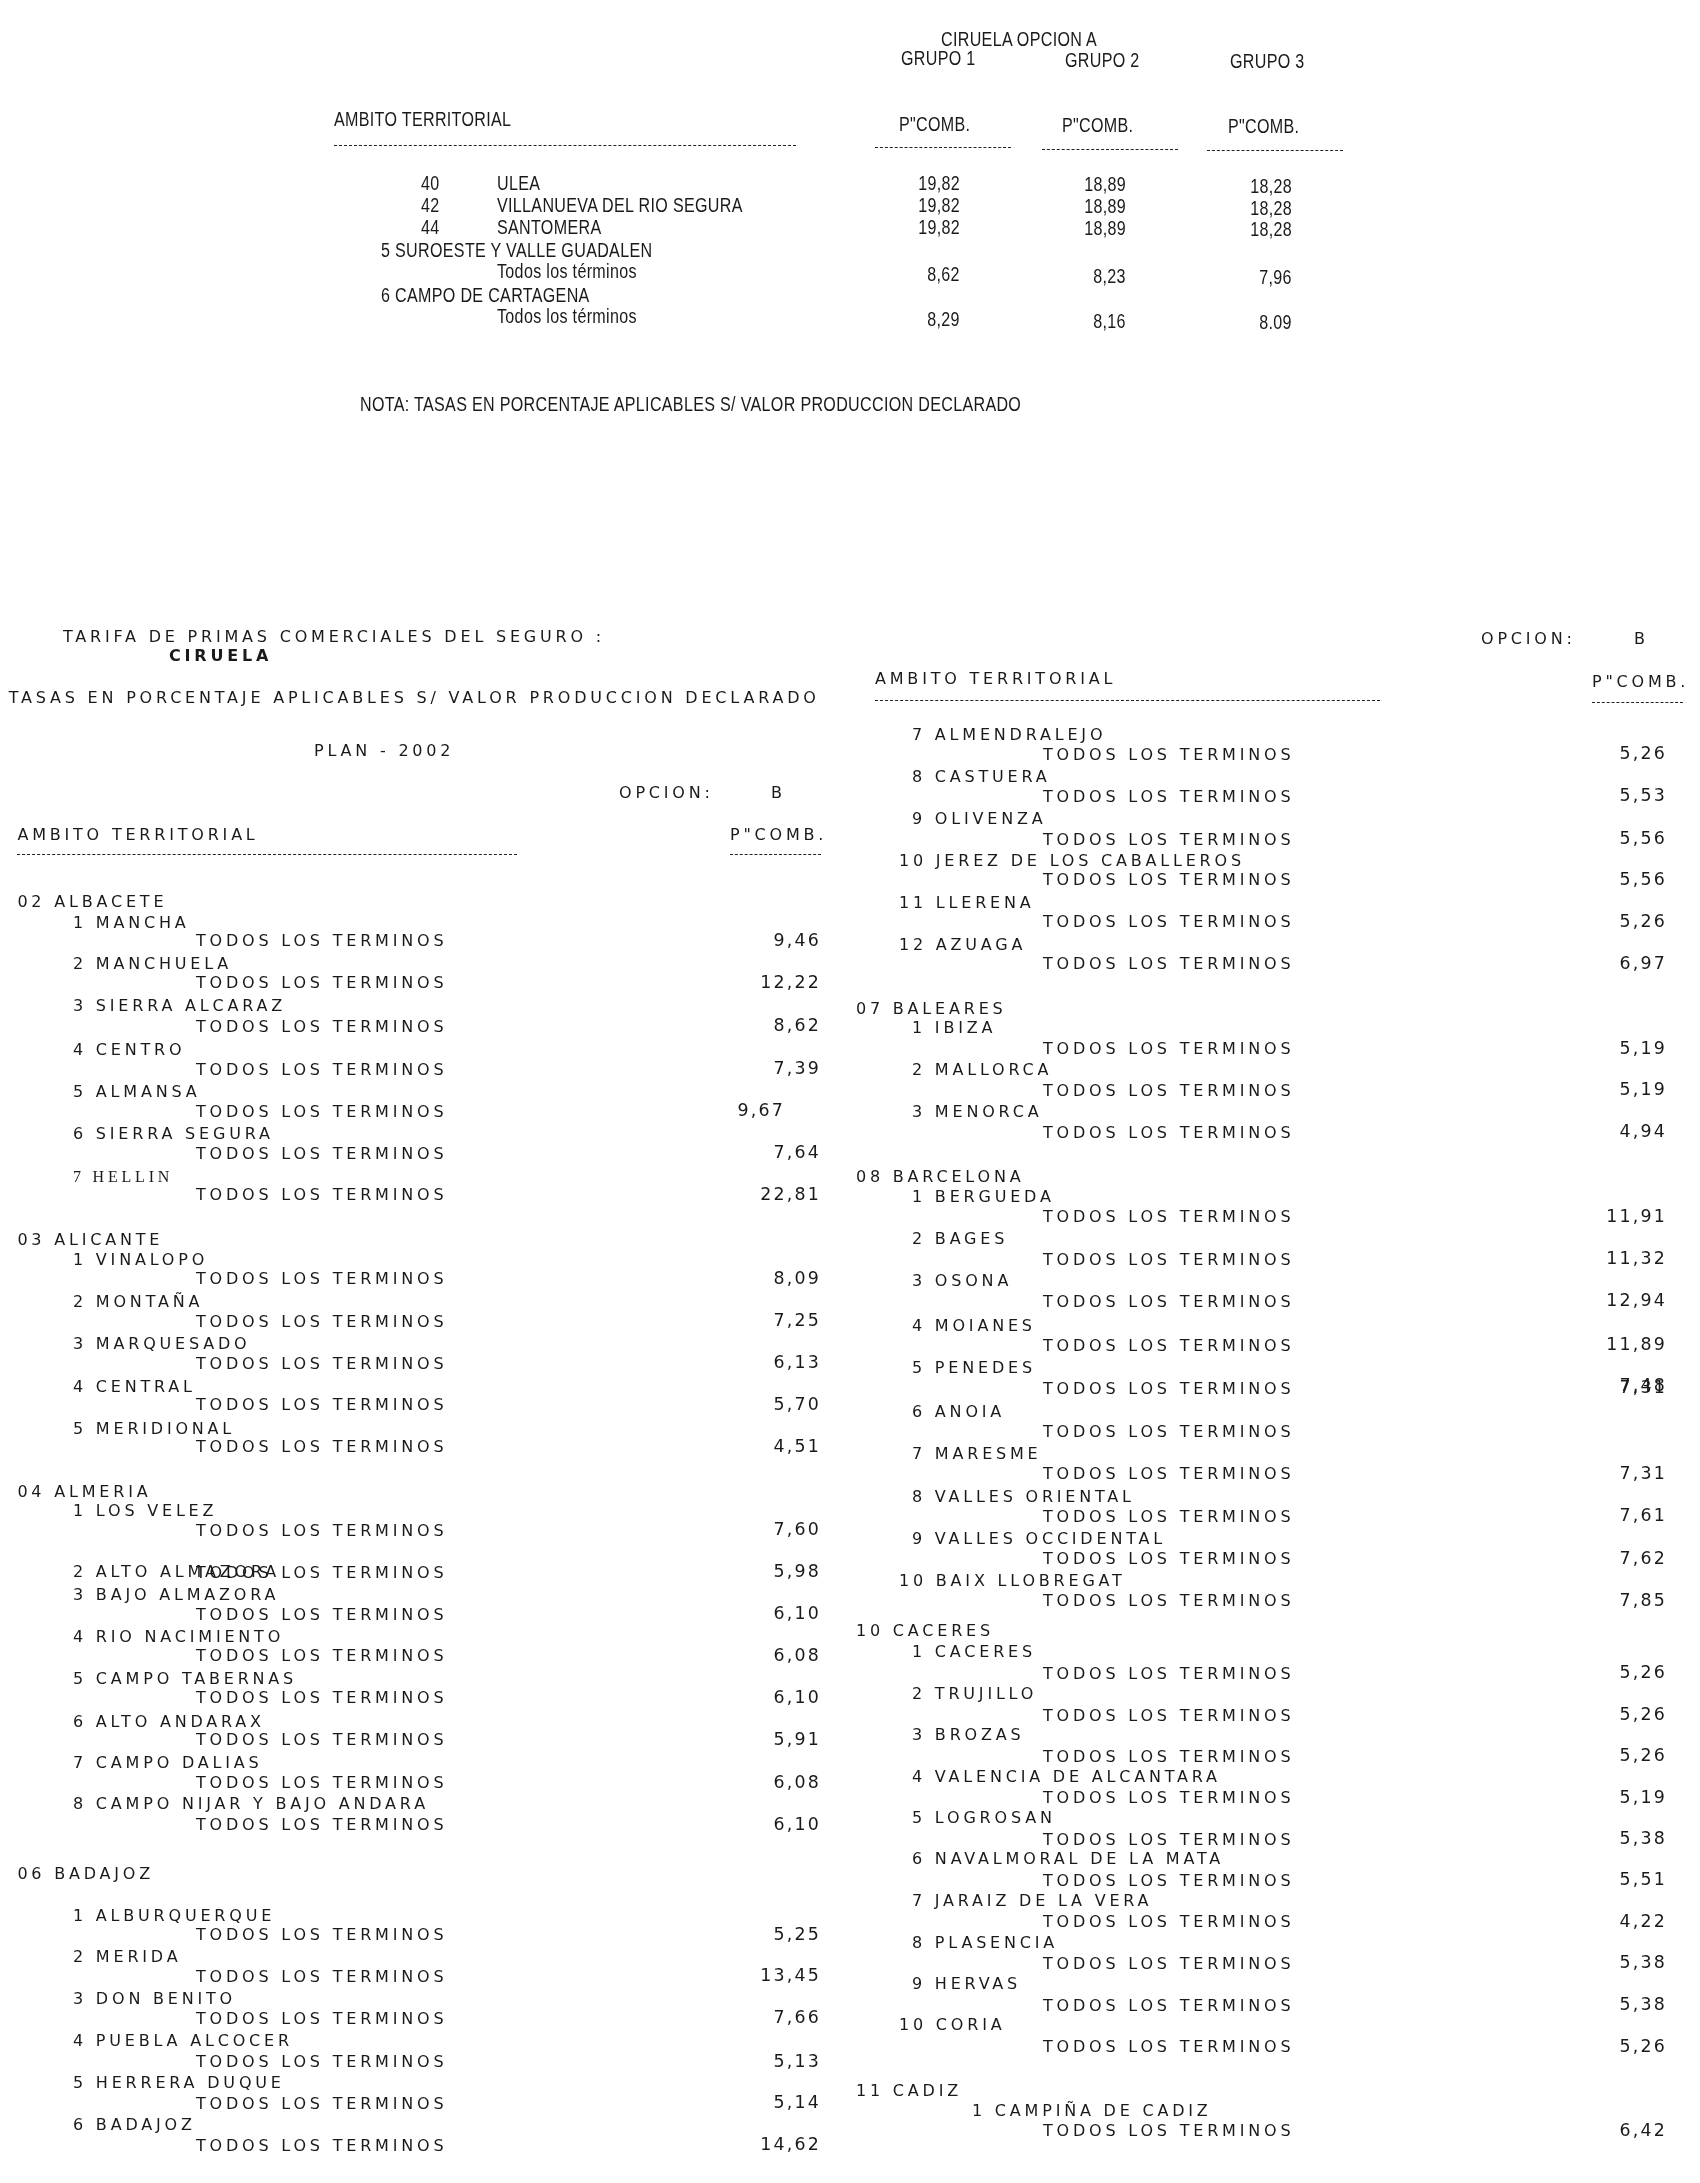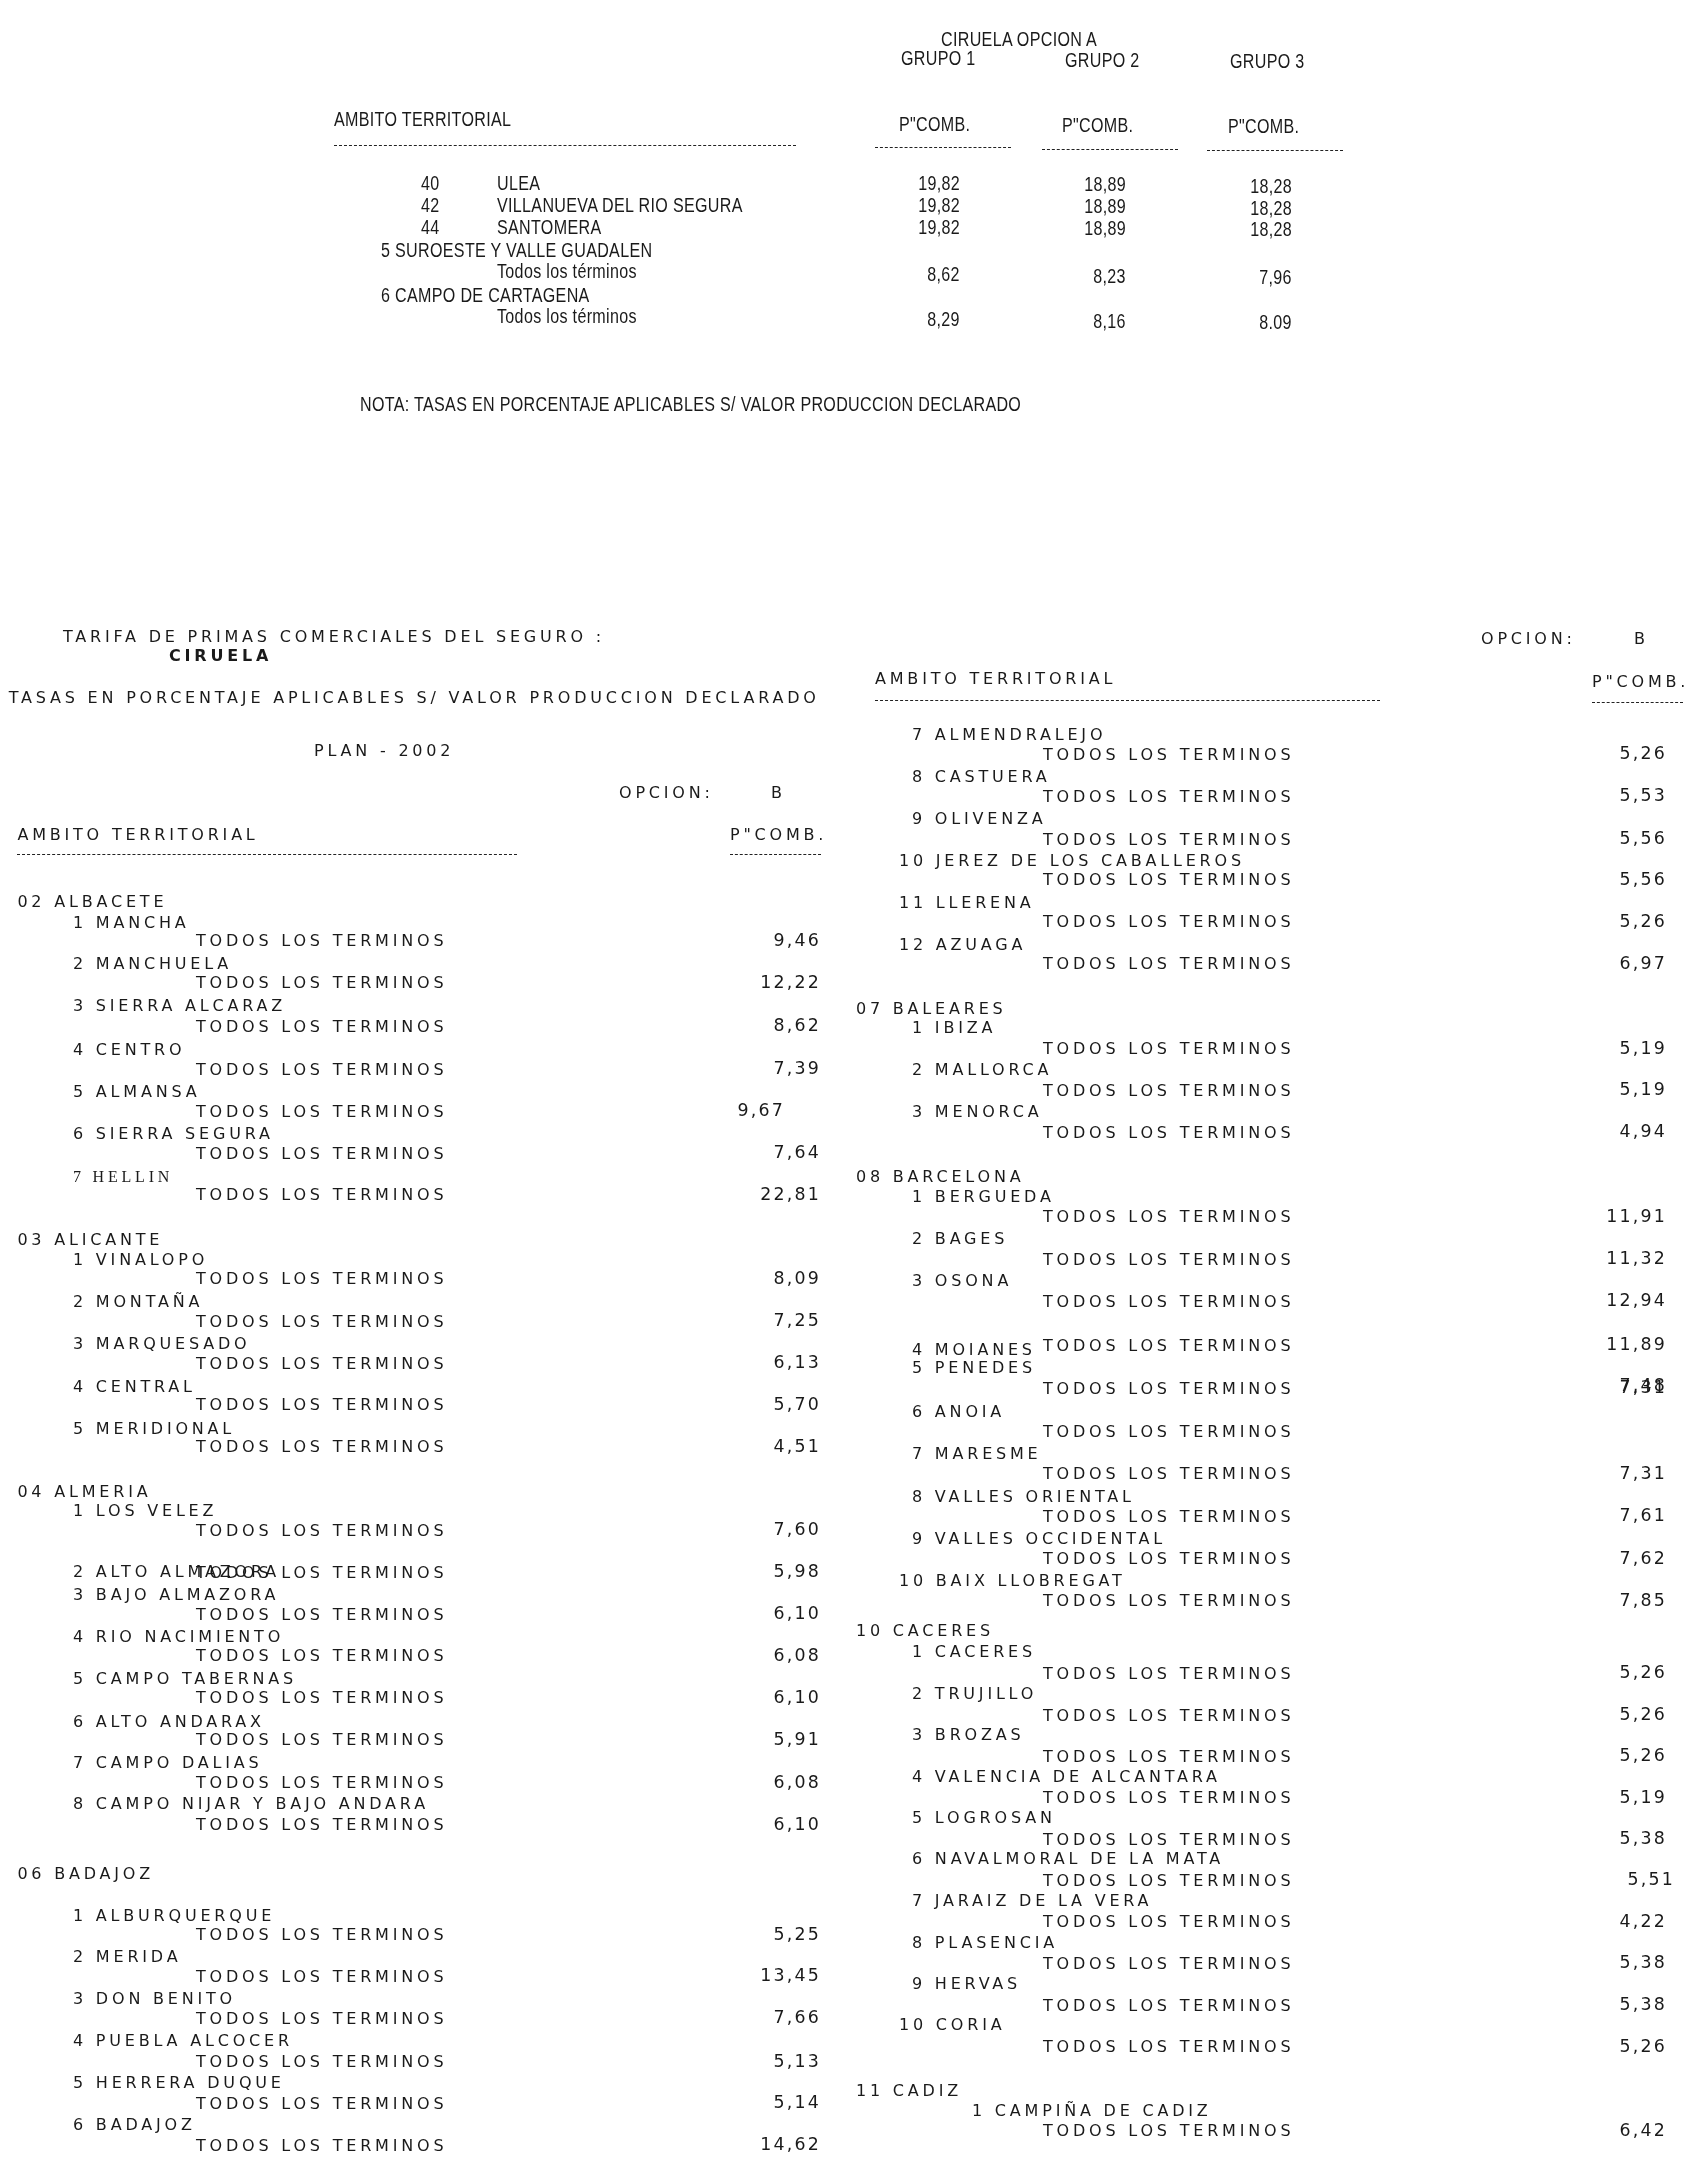"4 MOIANES" div.t { margin-top: 24px -> none }
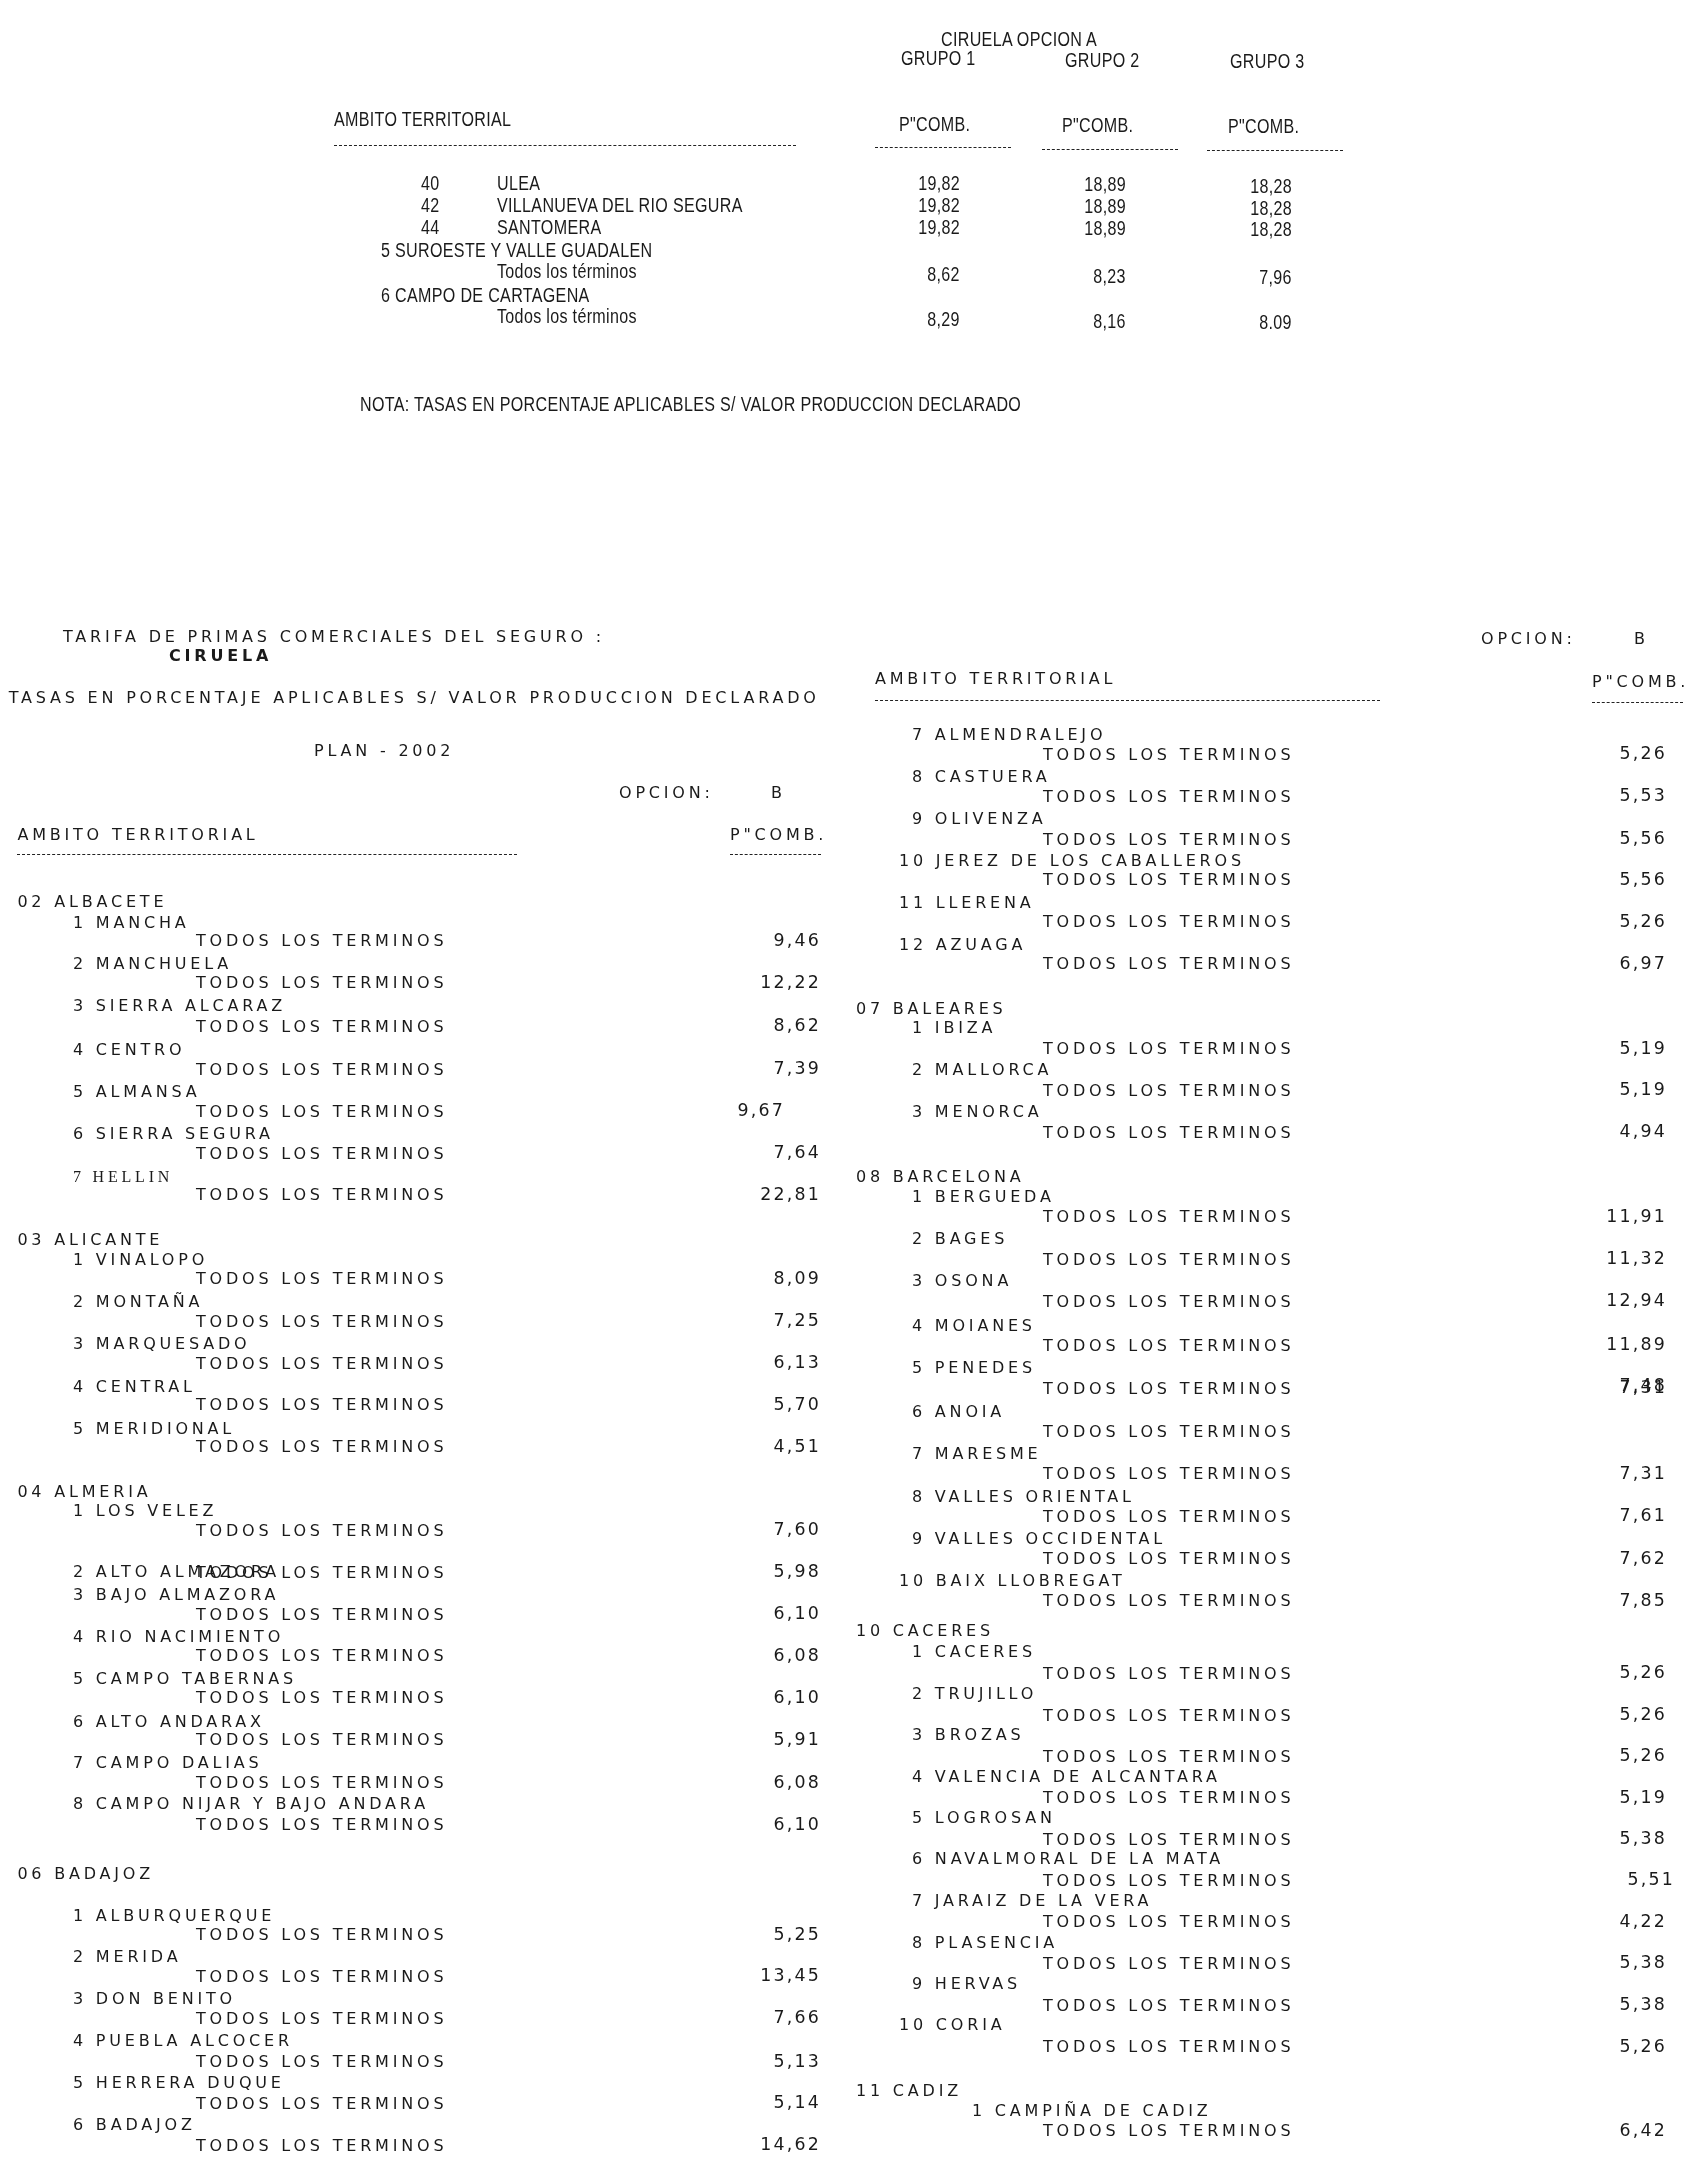"5,51" div.t { right: 25px -> 33px }
